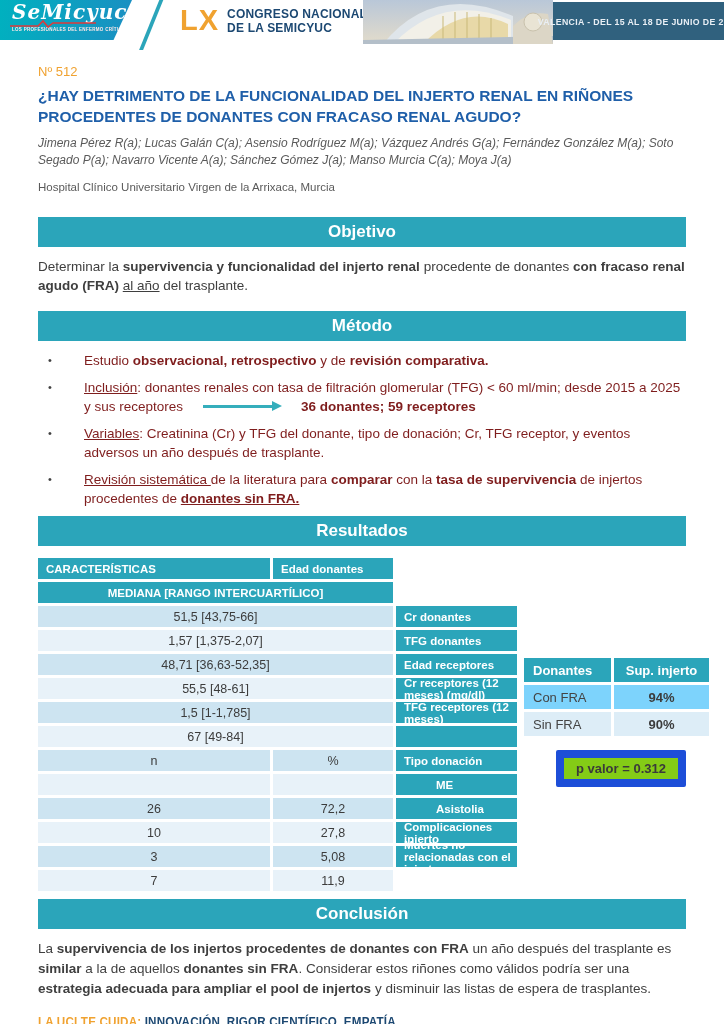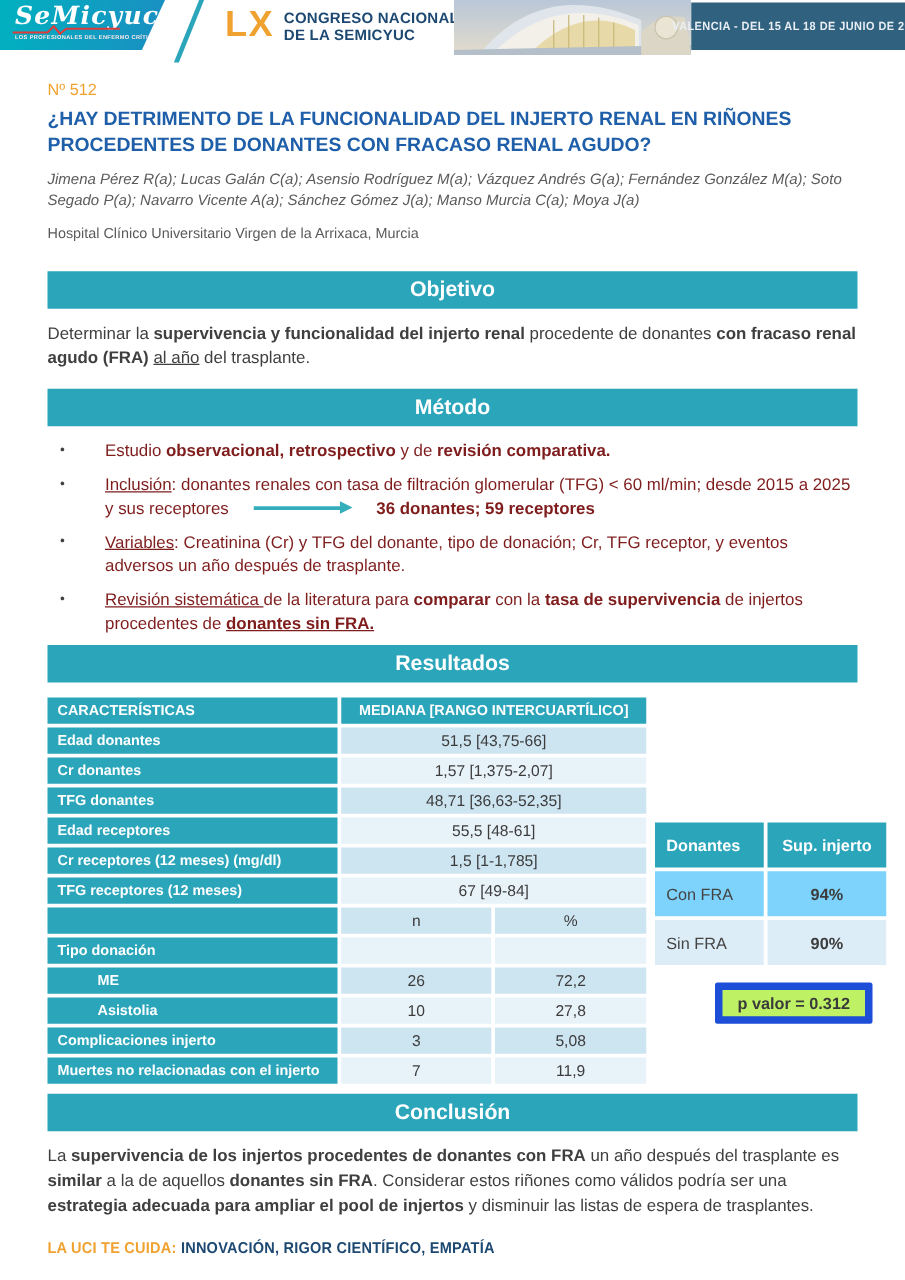"MEDIANA [RANGO INTERCUARTÍLICO]" div.c { order: before "Edad donantes" -> after "Edad donantes" }
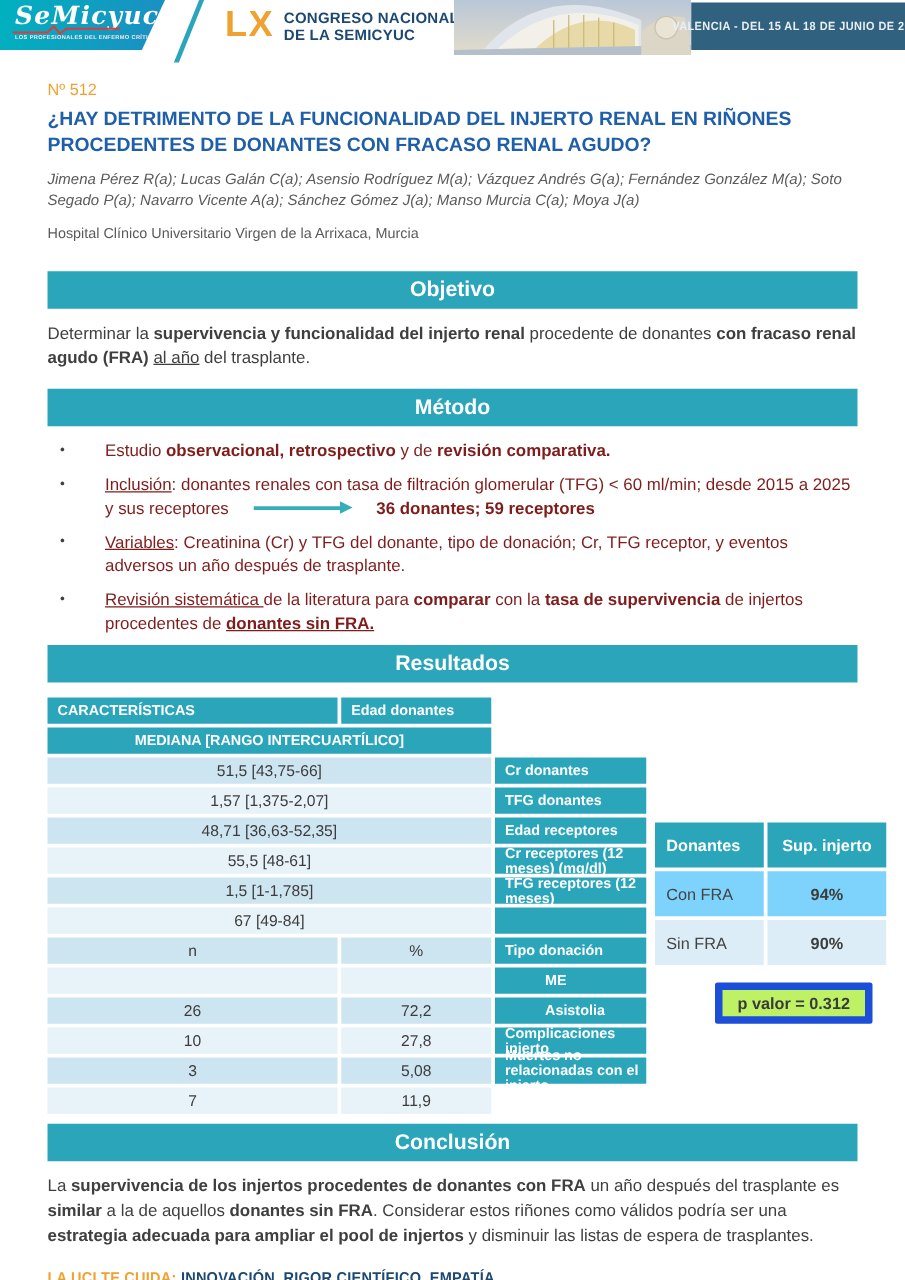"Donantes" .sc { height: 36px -> 24px }
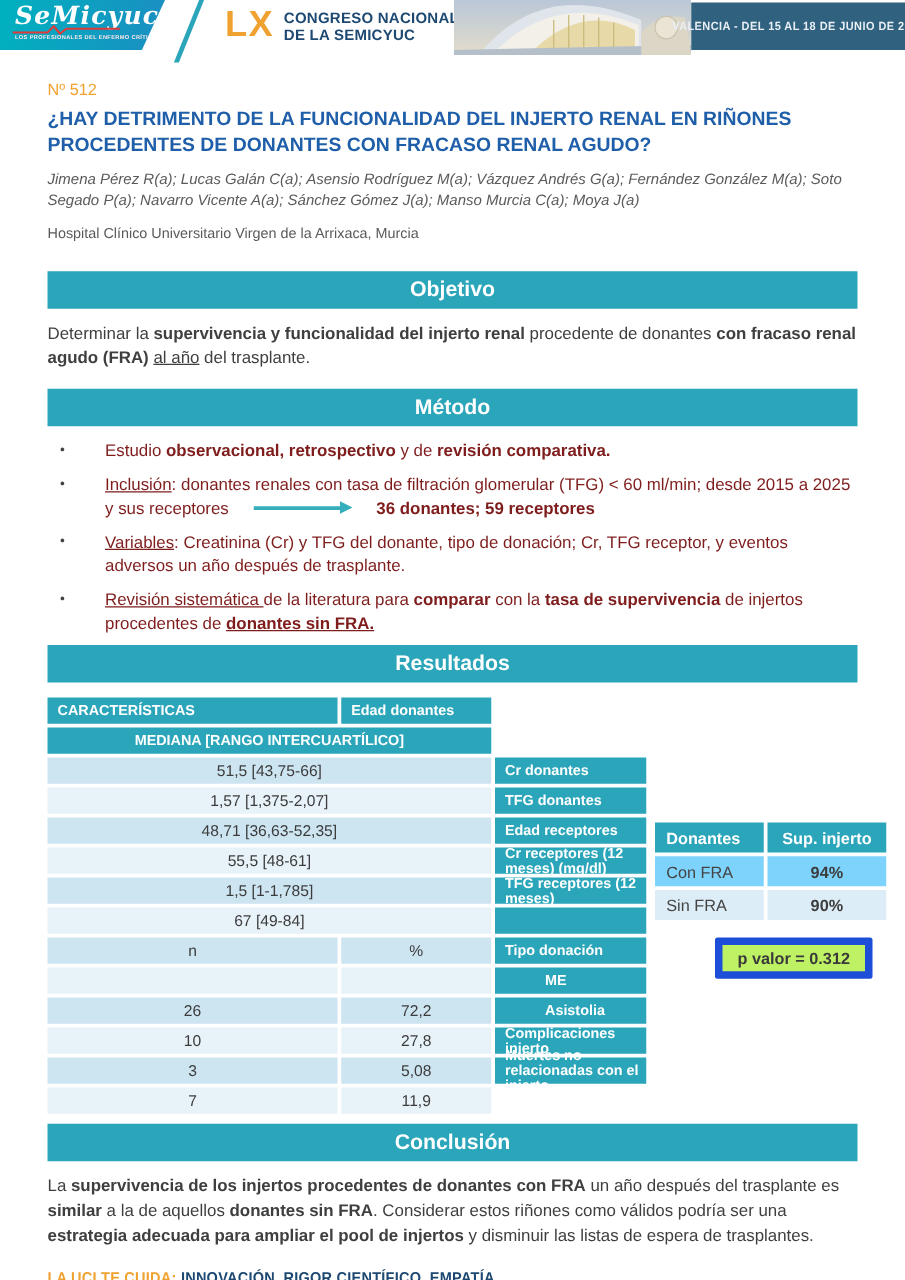"p valor = 0.312" .pbox { background: #bef264 -> #84cc16; border: 6px solid #1d4ed8 -> 8px solid #1d4ed8; margin: 14px 0 0 48px -> 14px 0 0 32px }
